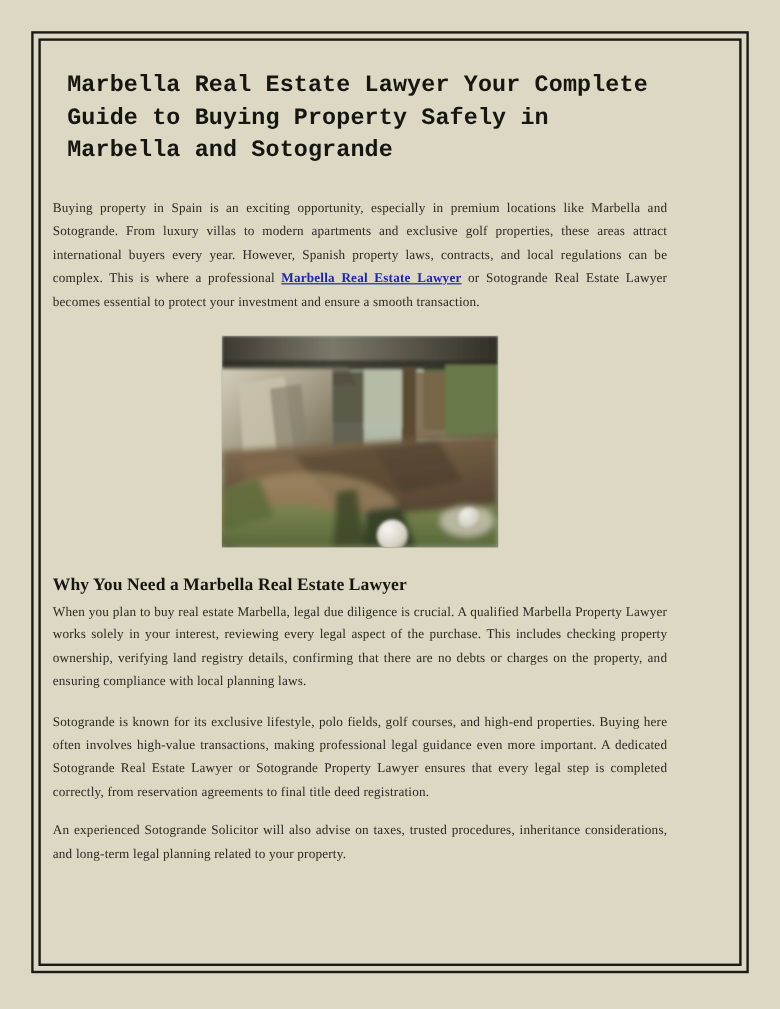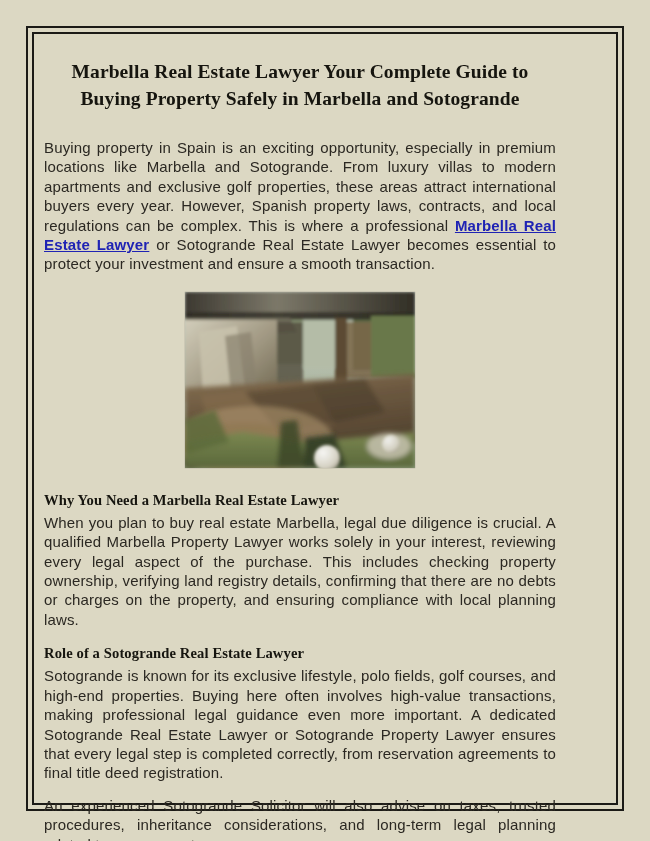"Marbella Real Estate Lawyer Your" .doc-title { font-family: Liberation Serif, serif -> Liberation Mono, monospace; text-align: center -> left }
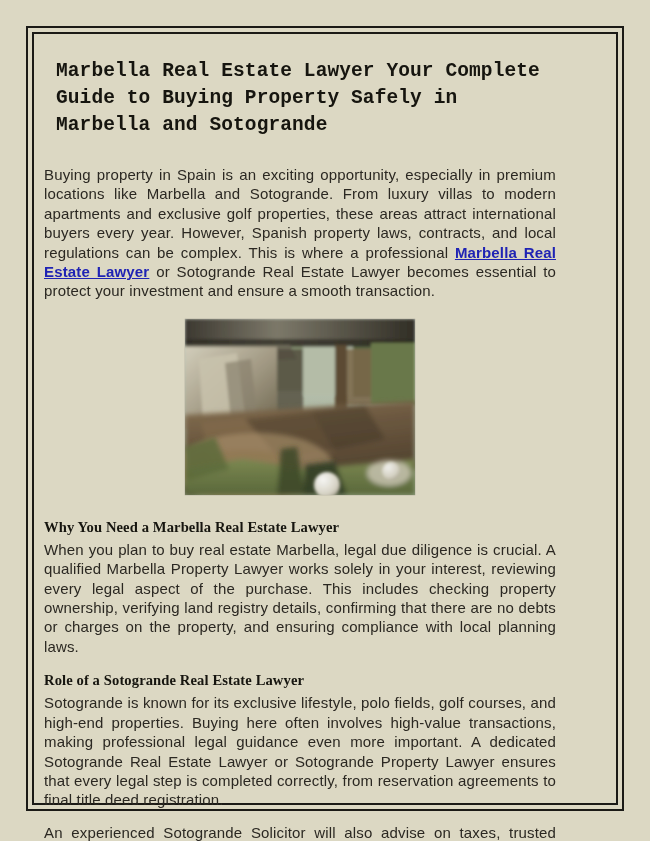"Buying property in Spain is" .para { font-family: Liberation Sans, sans-serif -> Liberation Serif, serif; font-size: 15px -> 11px }
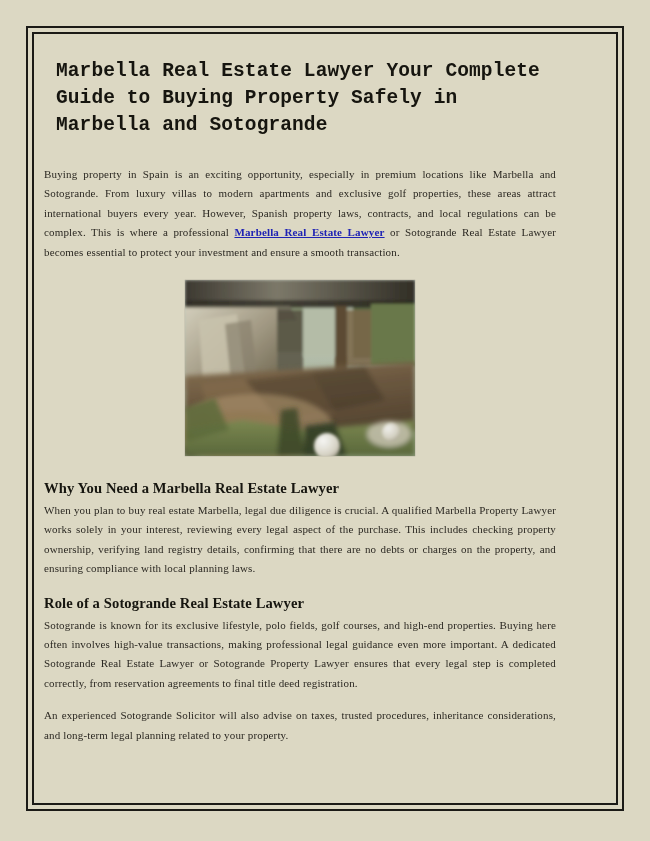"Role of a Sotogrande Real" h2.section-heading { html: <h2>Role of a Sotogrande Real Estate Lawyer</h2> -> none }
